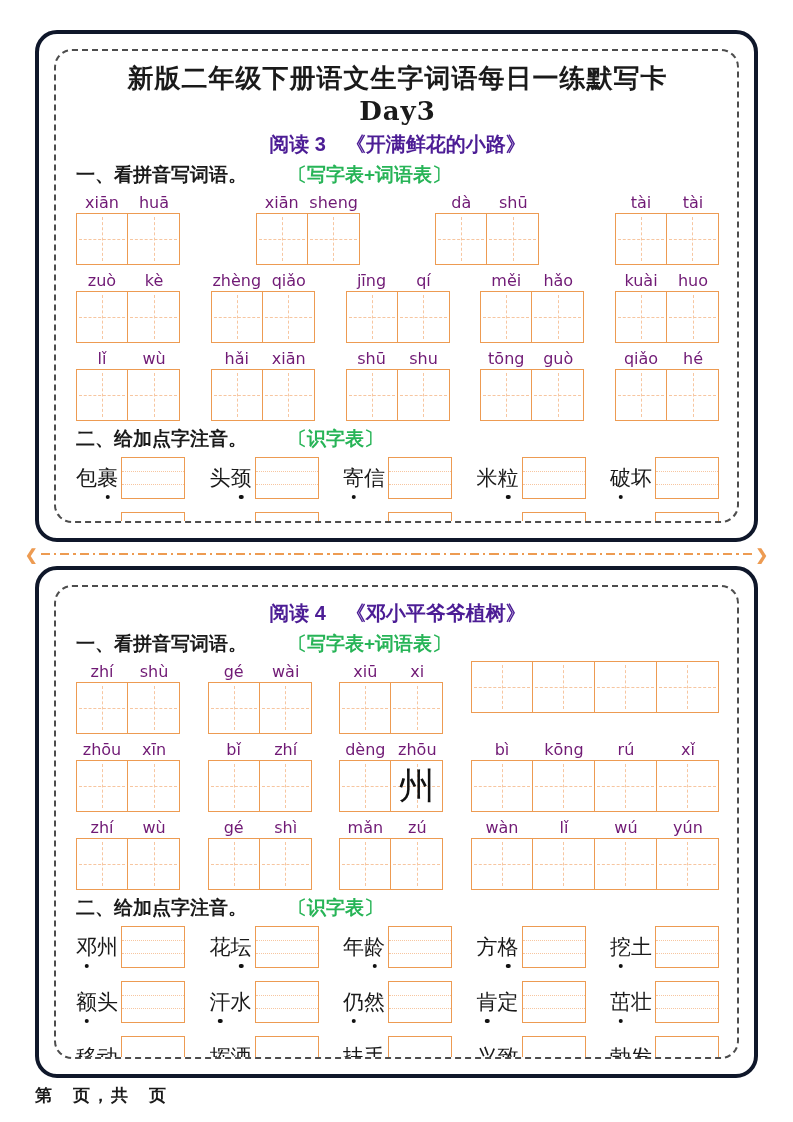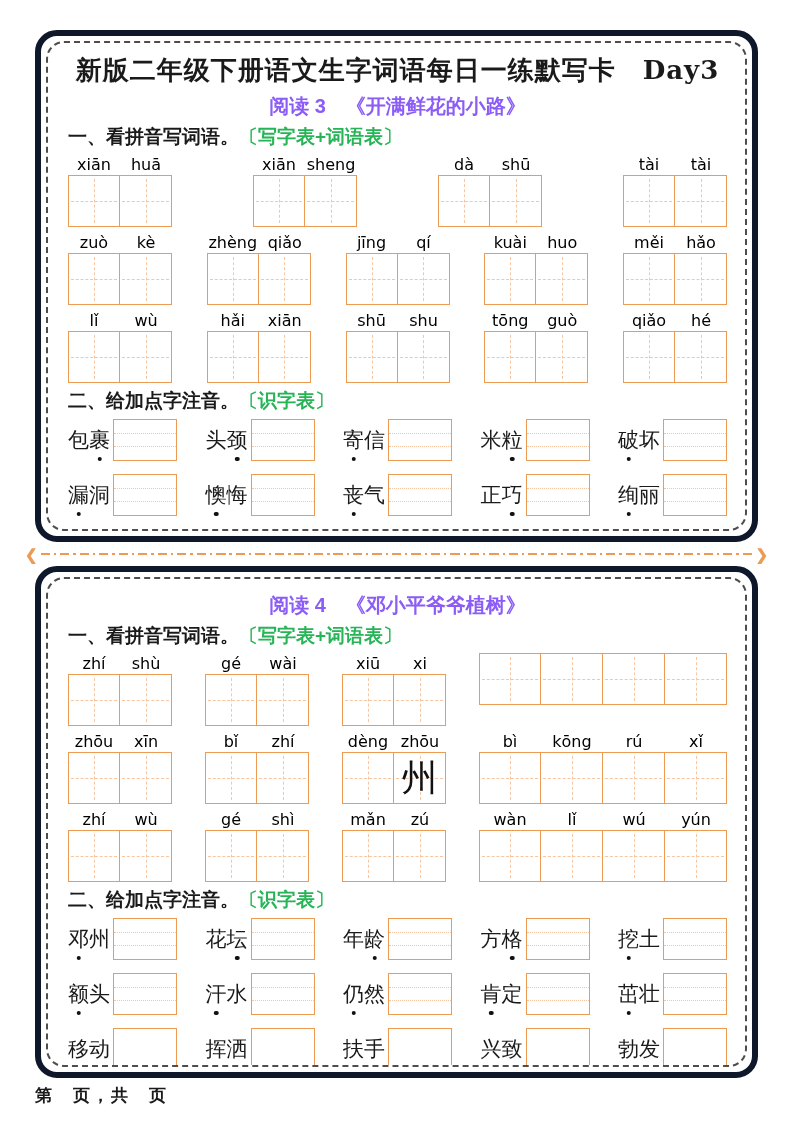"新版二年级下册语文生字词语每日一练默写卡 Day3" .panel { border: 6px solid #0f172a -> 4px solid #0f172a; padding: 5px -> 15px }
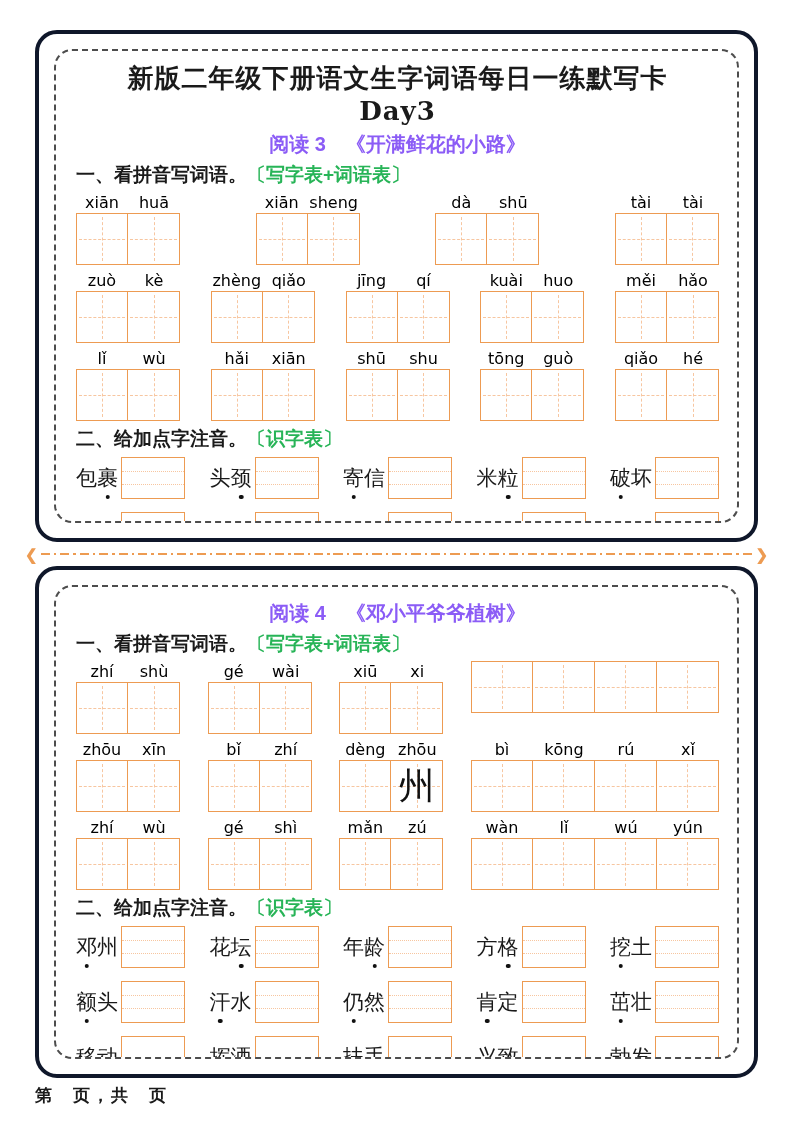"阅读 3 《开满鲜花的小路》" .card-subtitle { color: #8b5cf6 -> #4c1d95 }
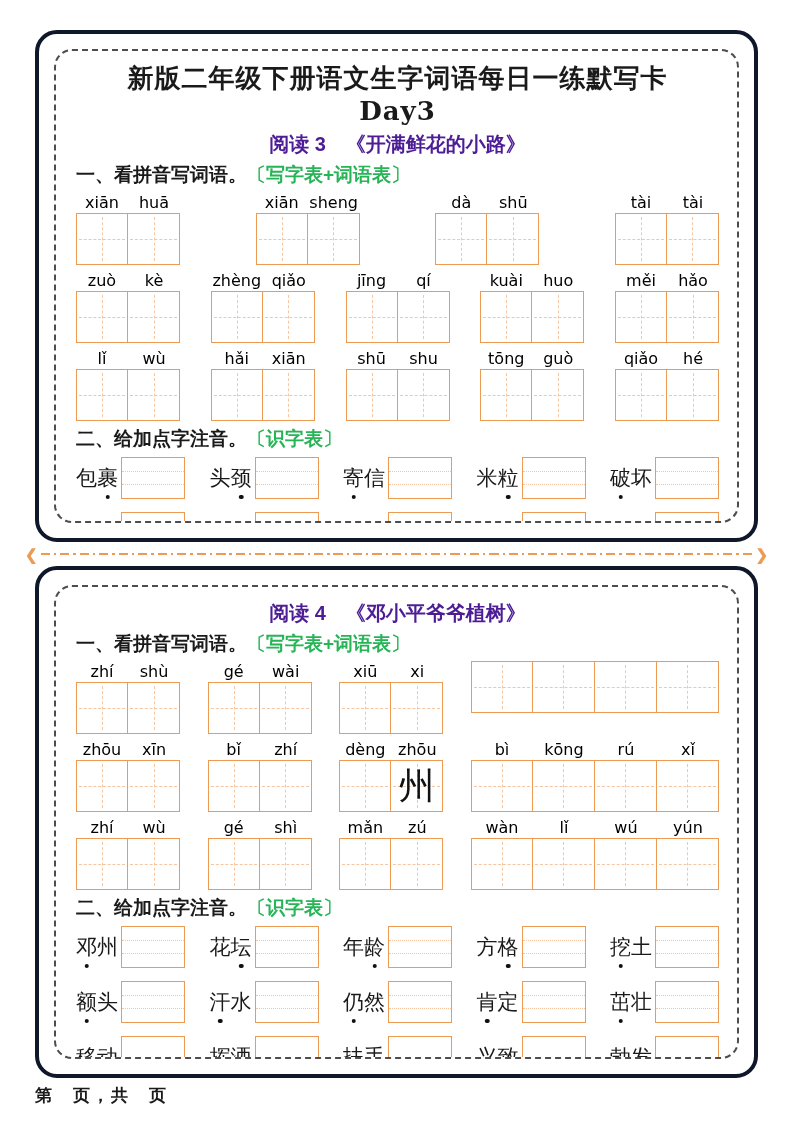"〔写字表+词语表〕" .sec-head .green { margin-left: none -> 41px }
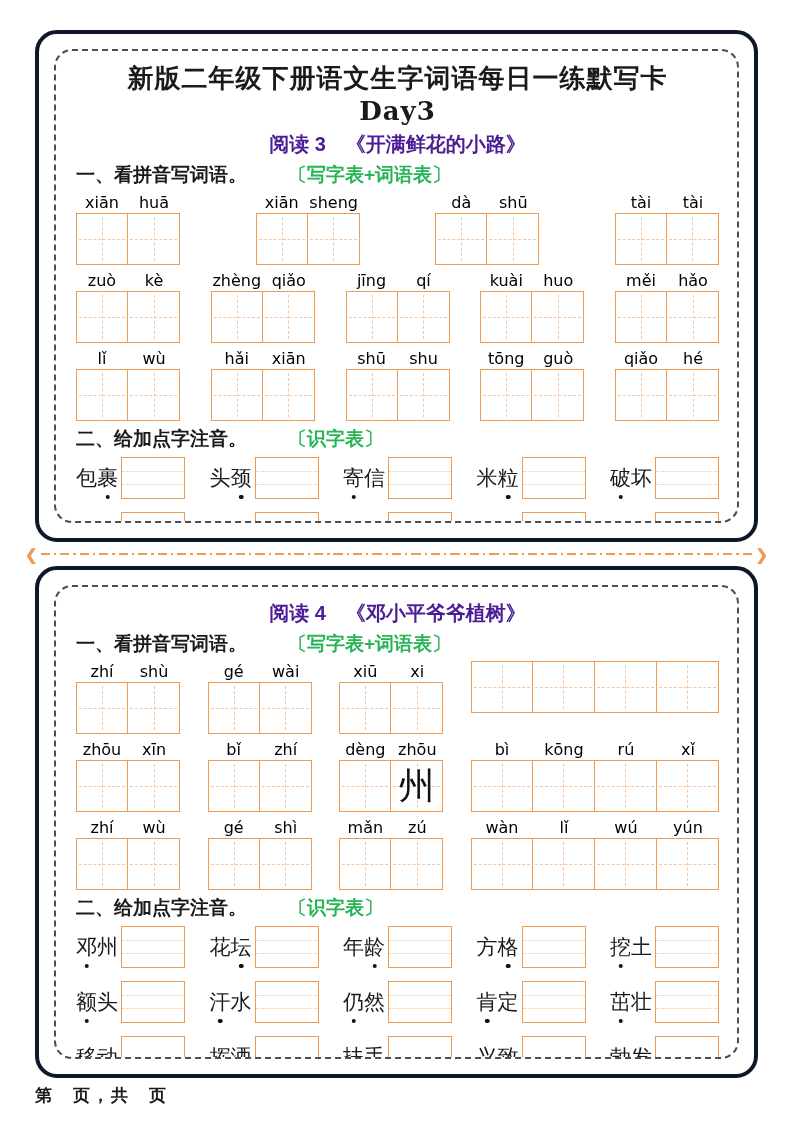"xiān" .pin-labels span { color: #000000 -> #701a75 }
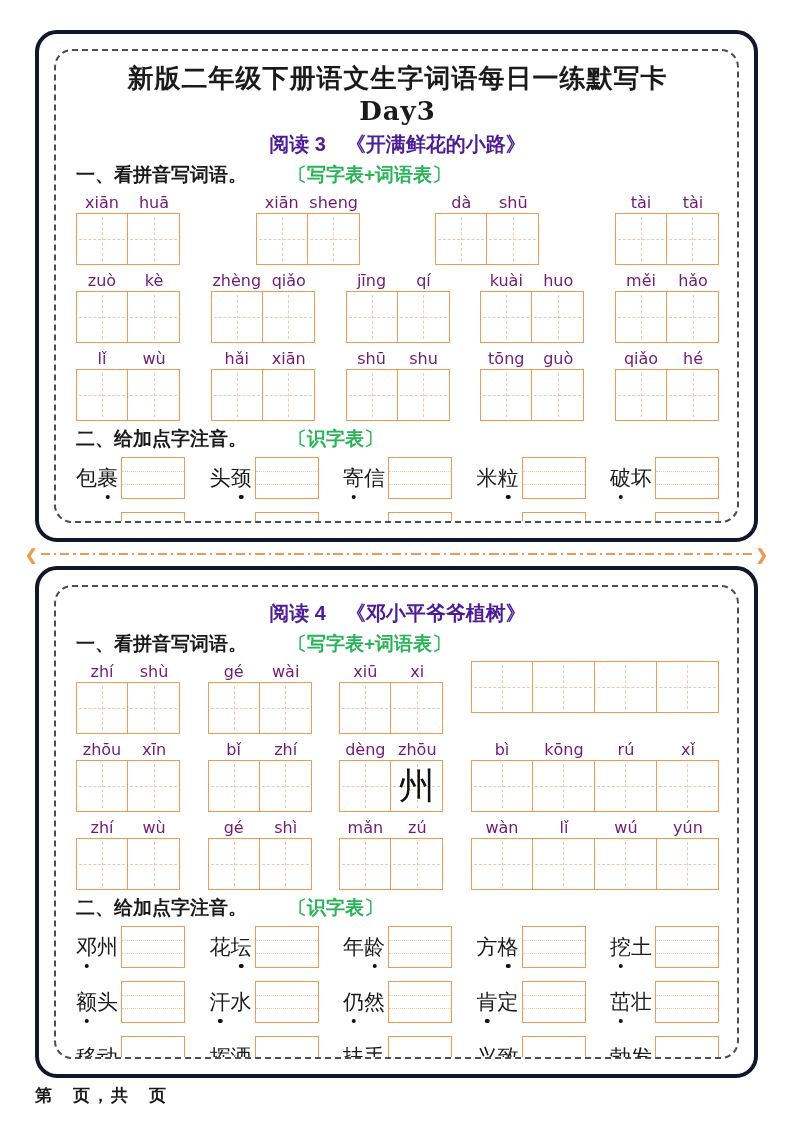"kuài" div.pin-group { order: before "měi" -> after "měi" }
